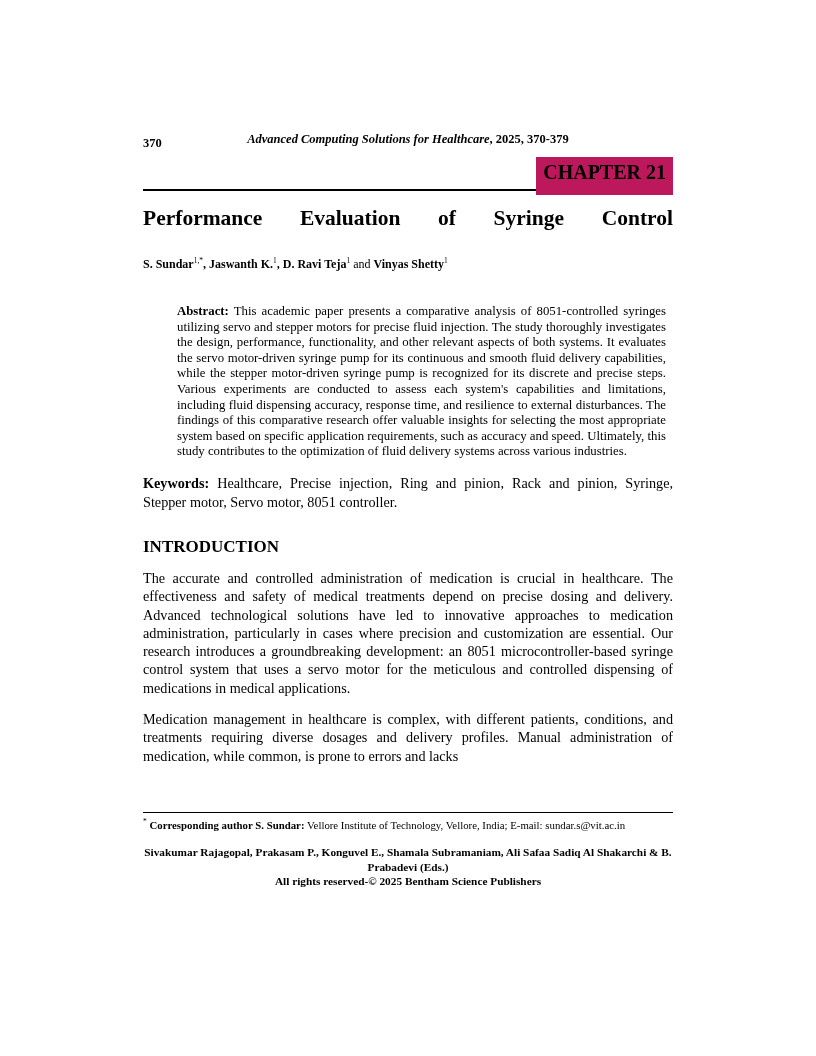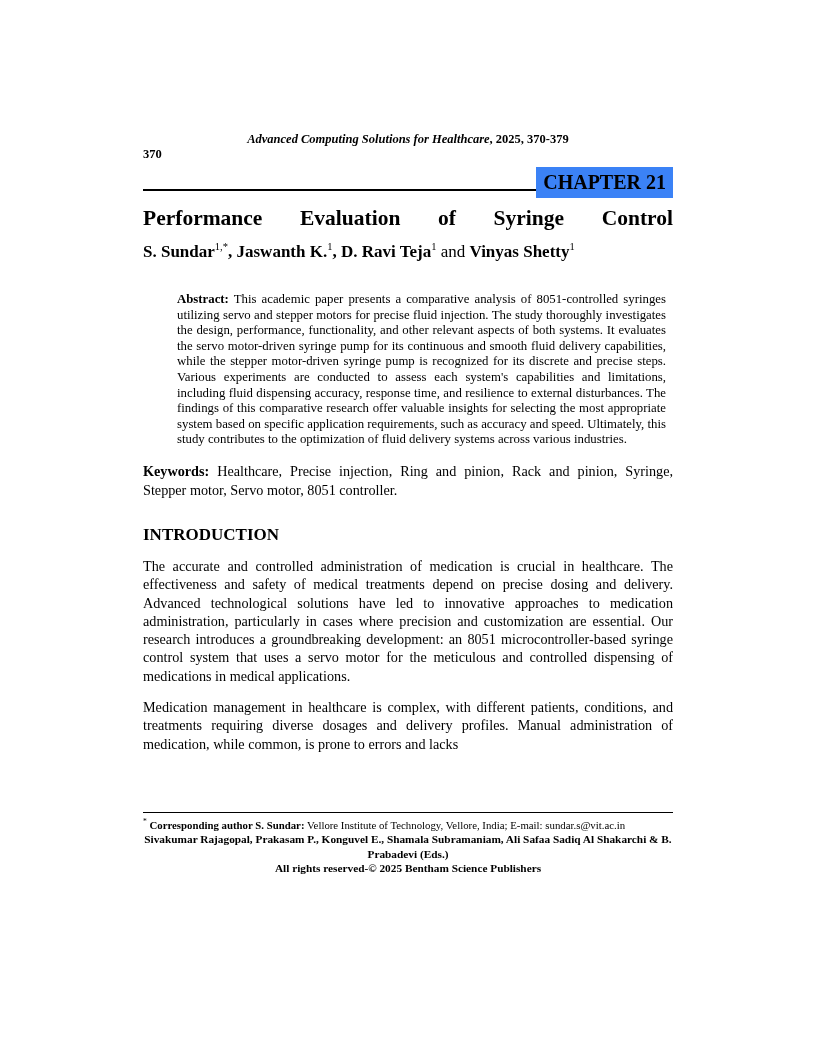"370" .page-number { top: 15px -> 4px }
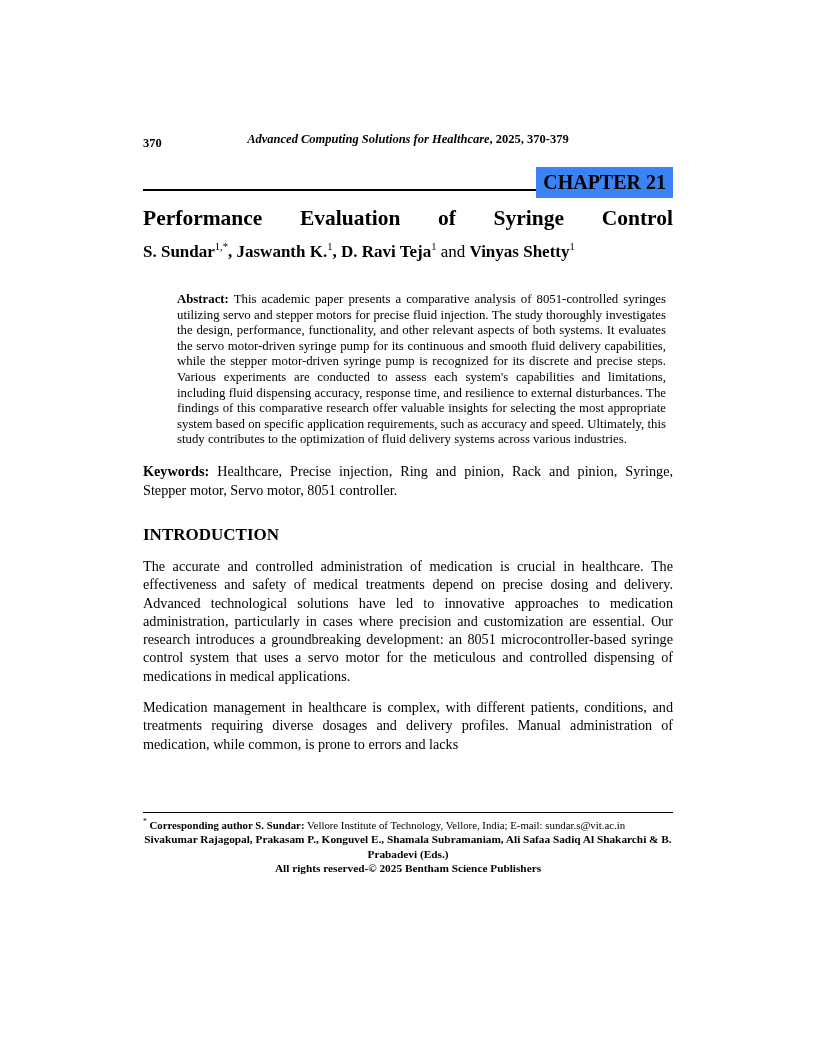"CHAPTER 21" .chapter-badge { background: #3b82f6 -> #be185d; margin-top: 10px -> none; padding: 2px 7px 3px 7px -> 2px 7px 10px 7px }
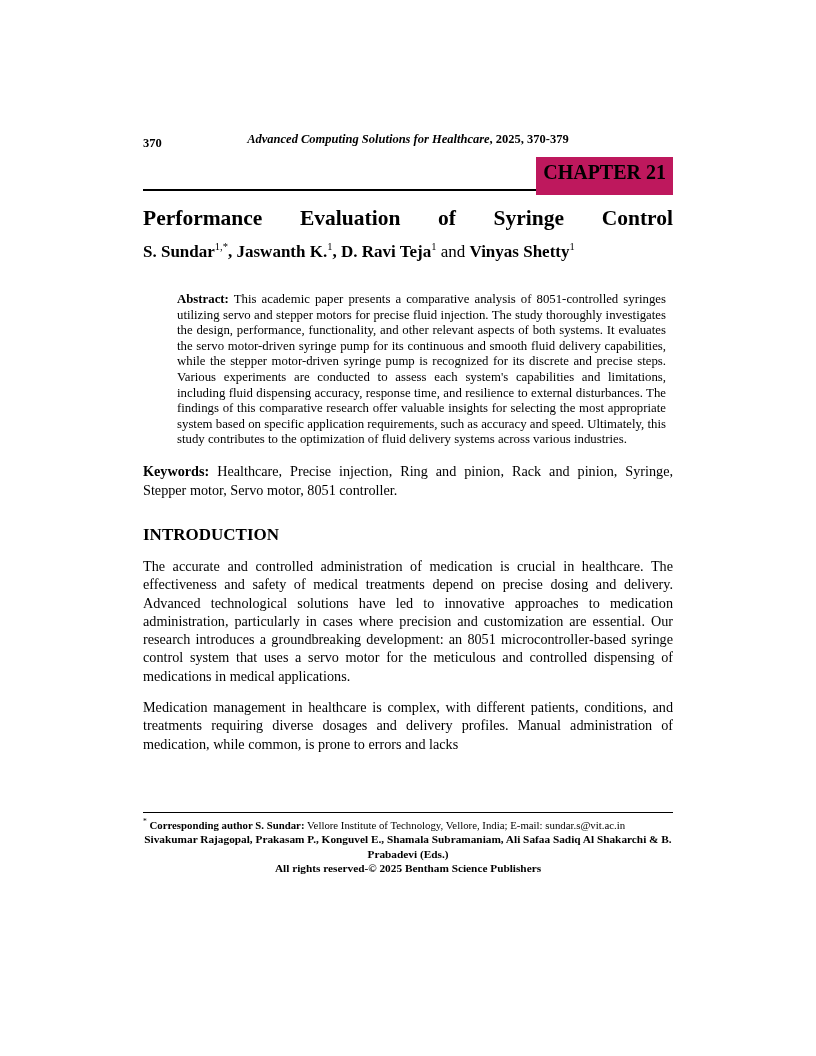"S. Sundar1,*, Jaswanth K.1, D." .authors-line { font-size: 17px -> 12px; margin-top: 10px -> 22px }
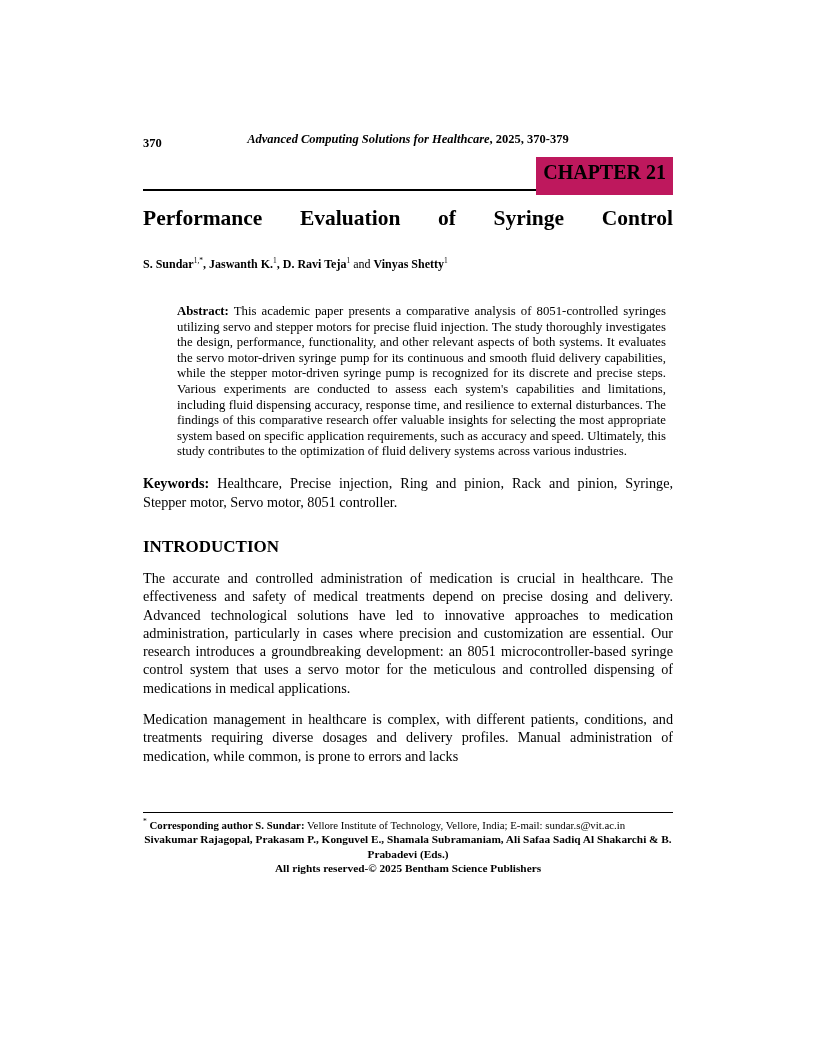"Sivakumar Rajagopal, Prakasam P.," .editors-block { margin-top: 0 -> 13px }
